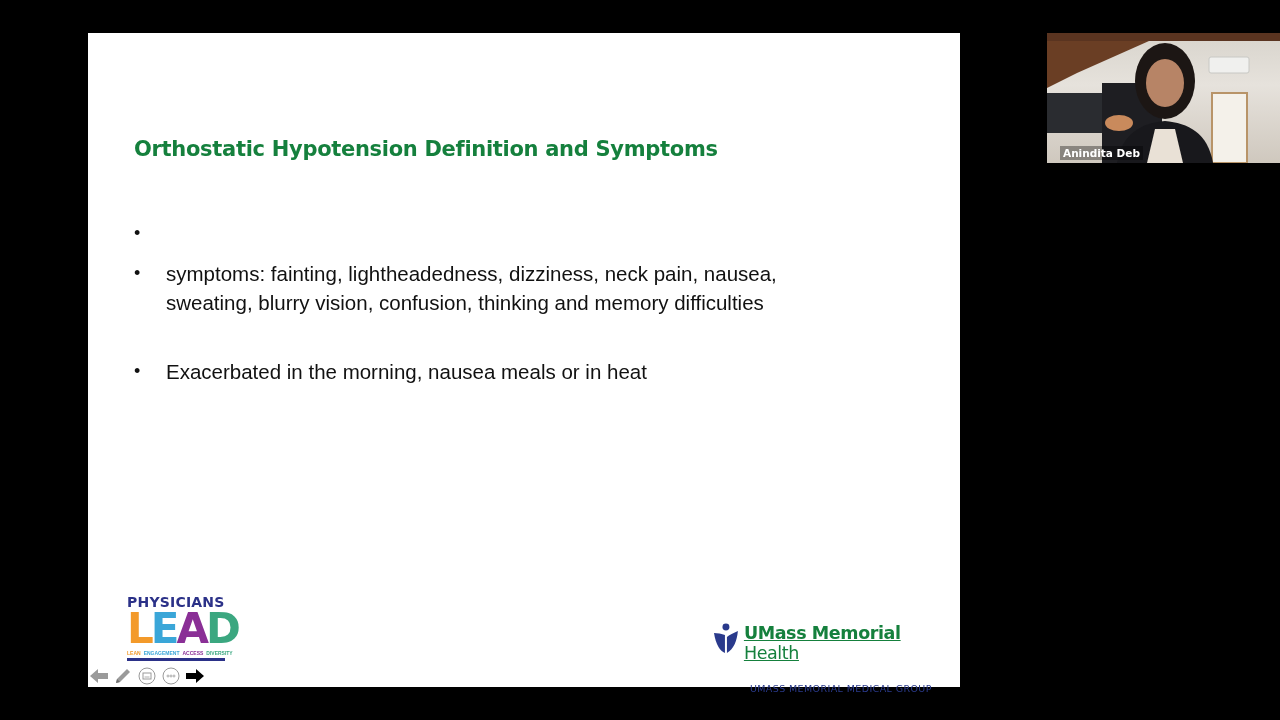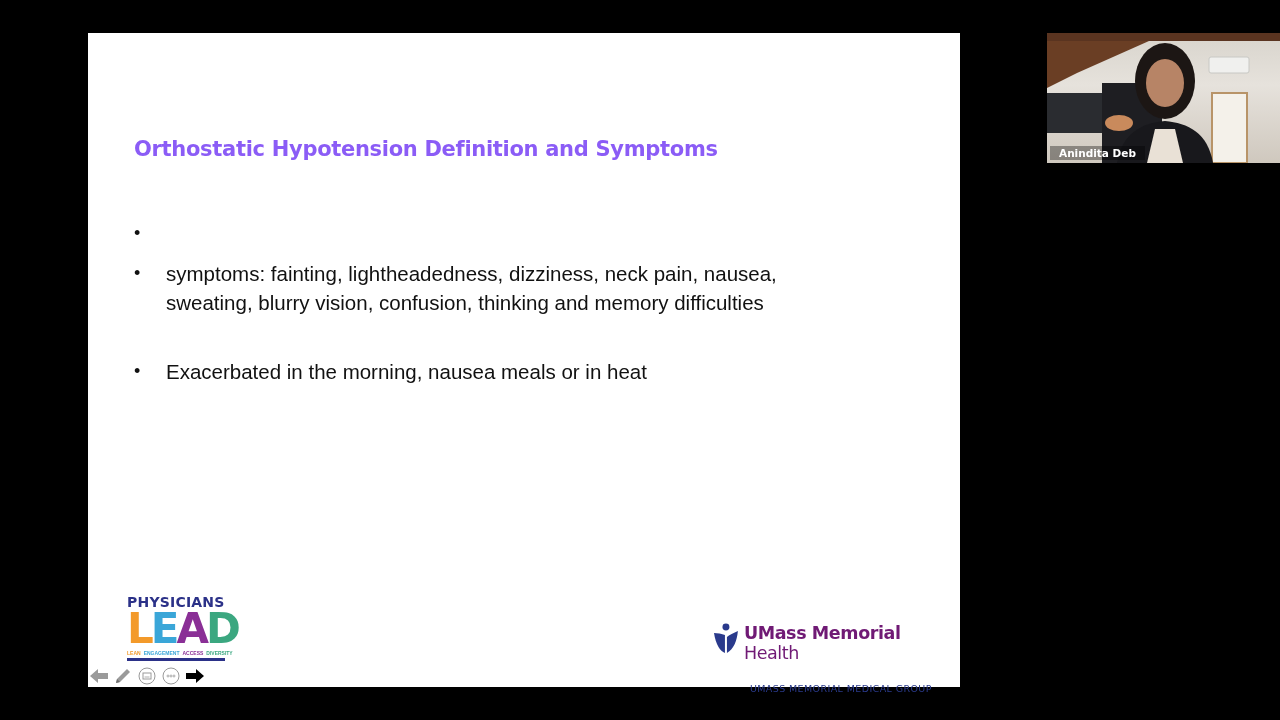"Orthostatic Hypotension Definition and" .slide-title { color: #8b5cf6 -> #15803d }
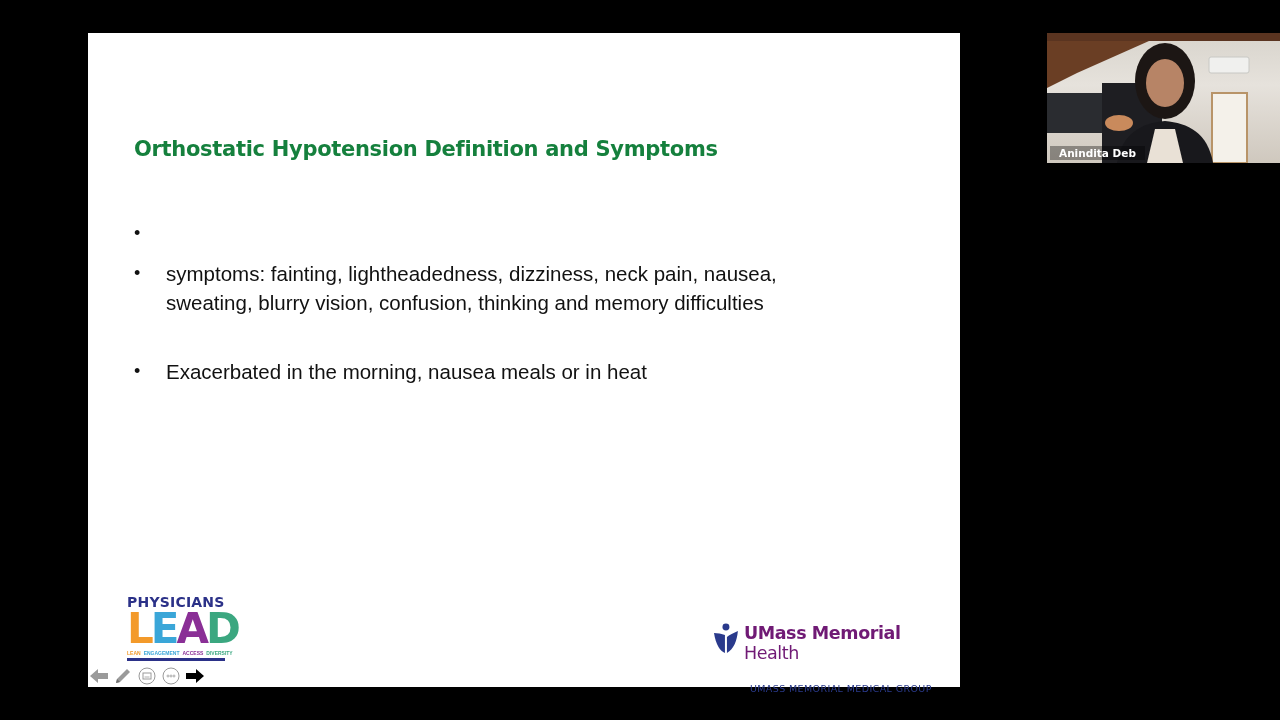"Anindita Deb" .video-name { left: 3px -> 13px; padding: 1px 9px -> 1px 3px }
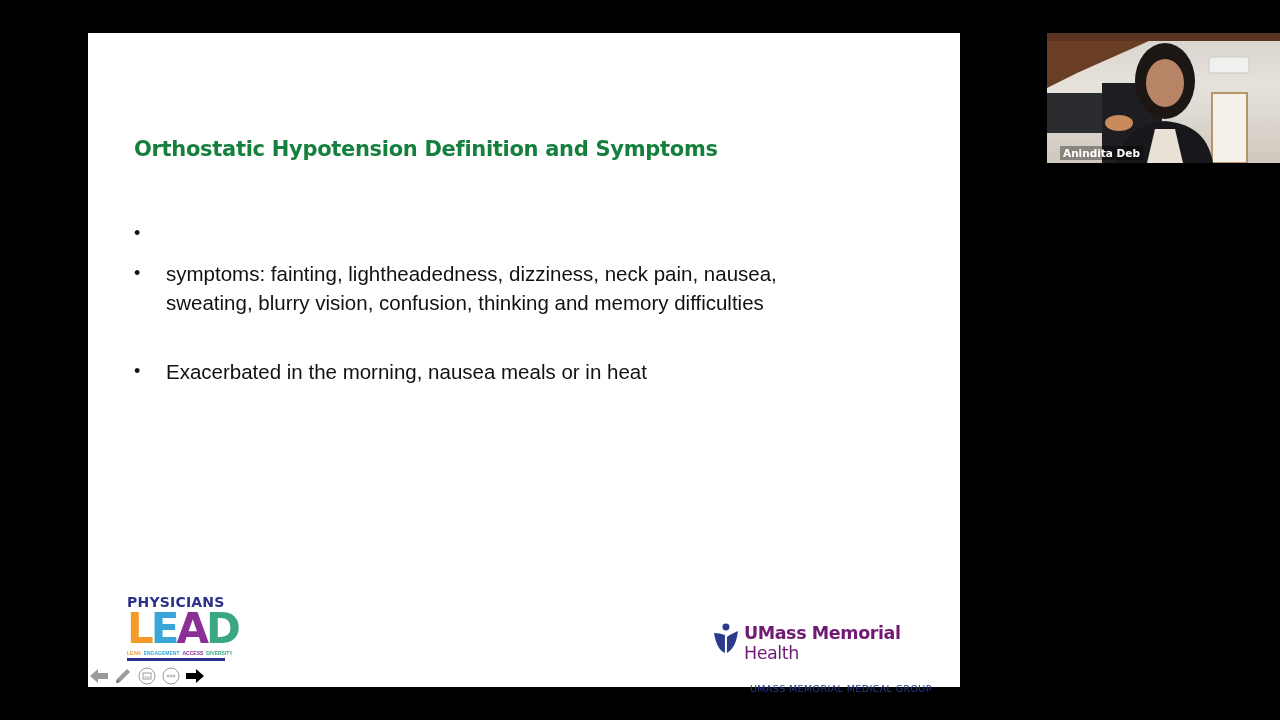"UMass Memorial Health" .umass-name { color: #701a75 -> #15803d; text-decoration: none -> underline }
